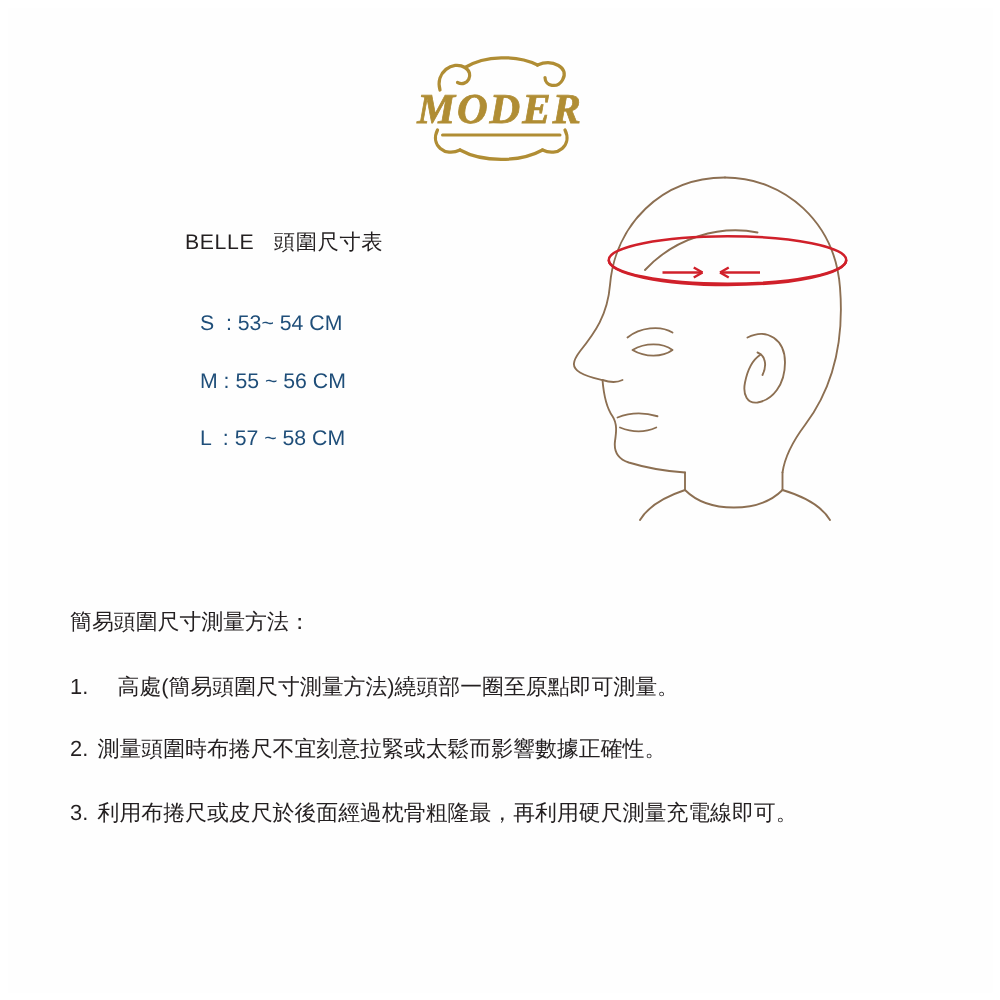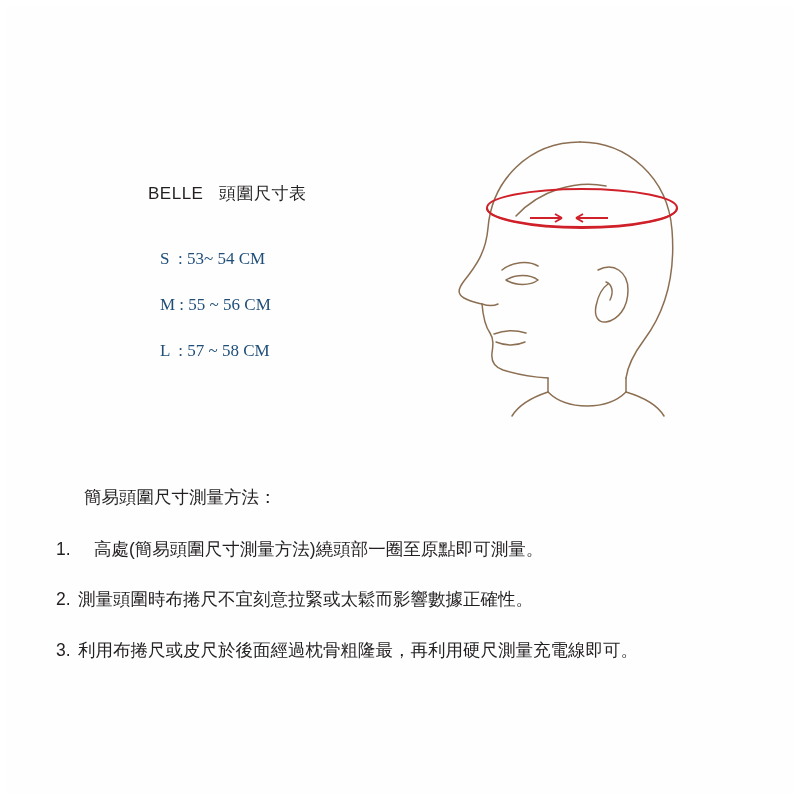"MODER" div.logo-wrap { html: none -> <div> <svg> <g> <path></path> <path></path> <path></path> <path></path> <path></path> <path></path> </g> <text>MODER</text> <path></path> </svg> </div> }
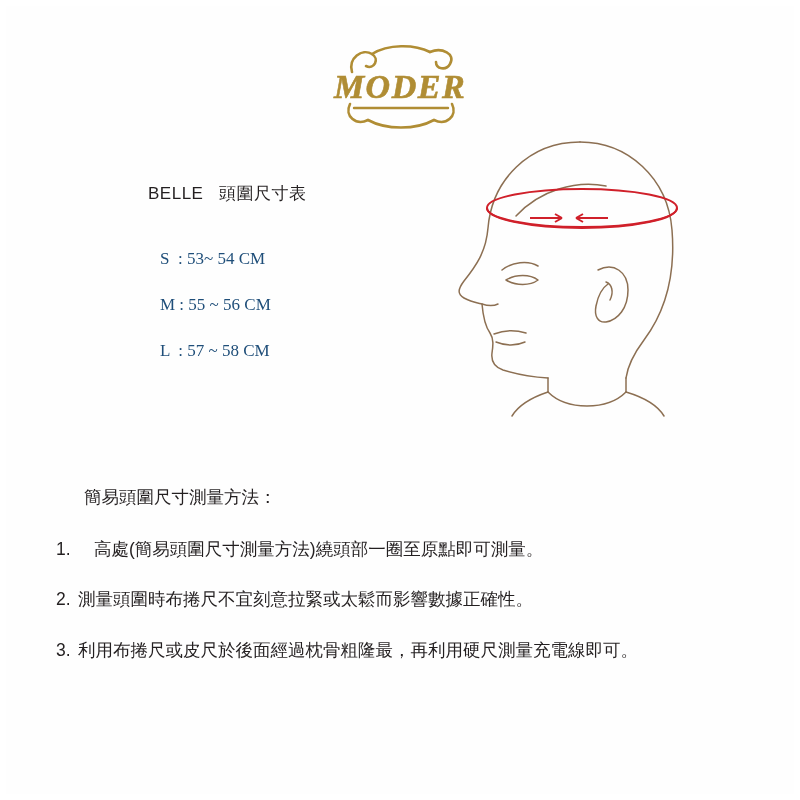"S : 53~ 54 CM" .size-item { font-family: Liberation Serif, serif -> none }
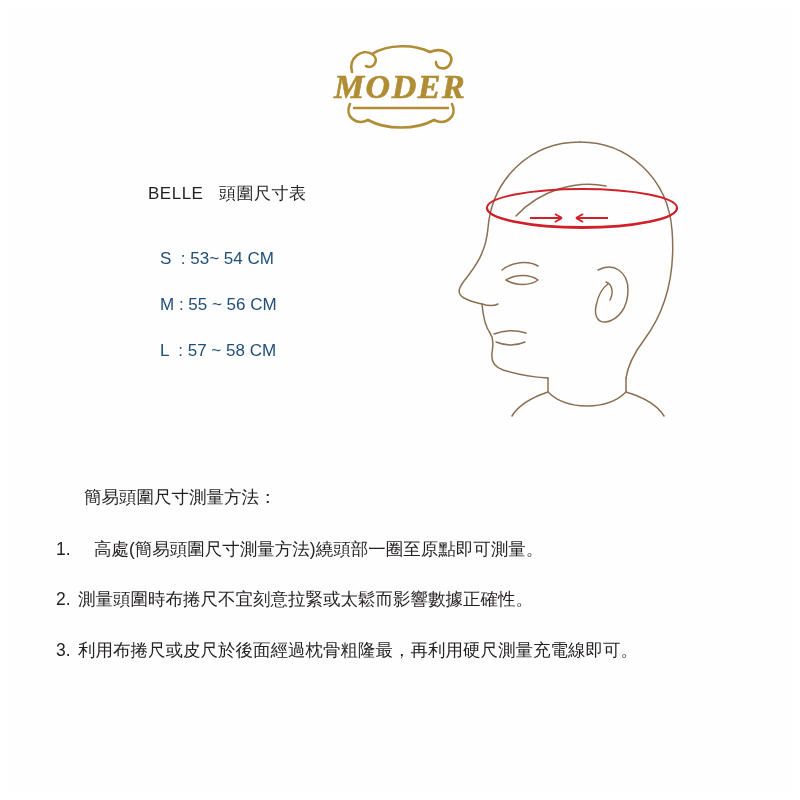"簡易頭圍尺寸測量方法：" .instr-heading { margin-left: 28px -> none }
